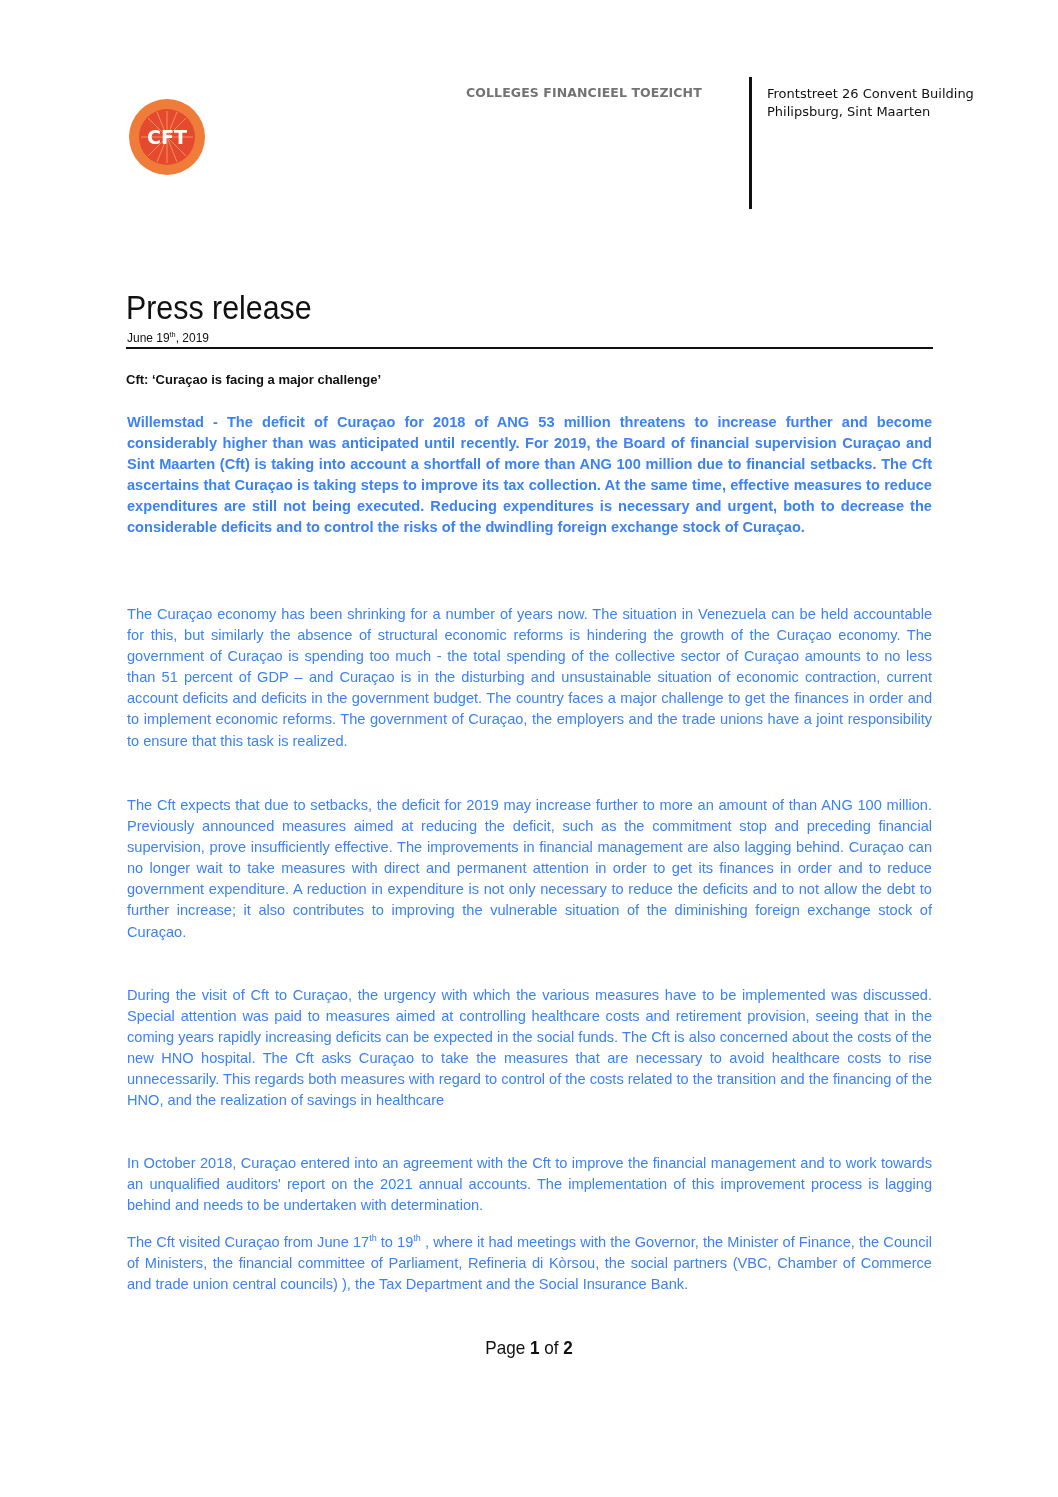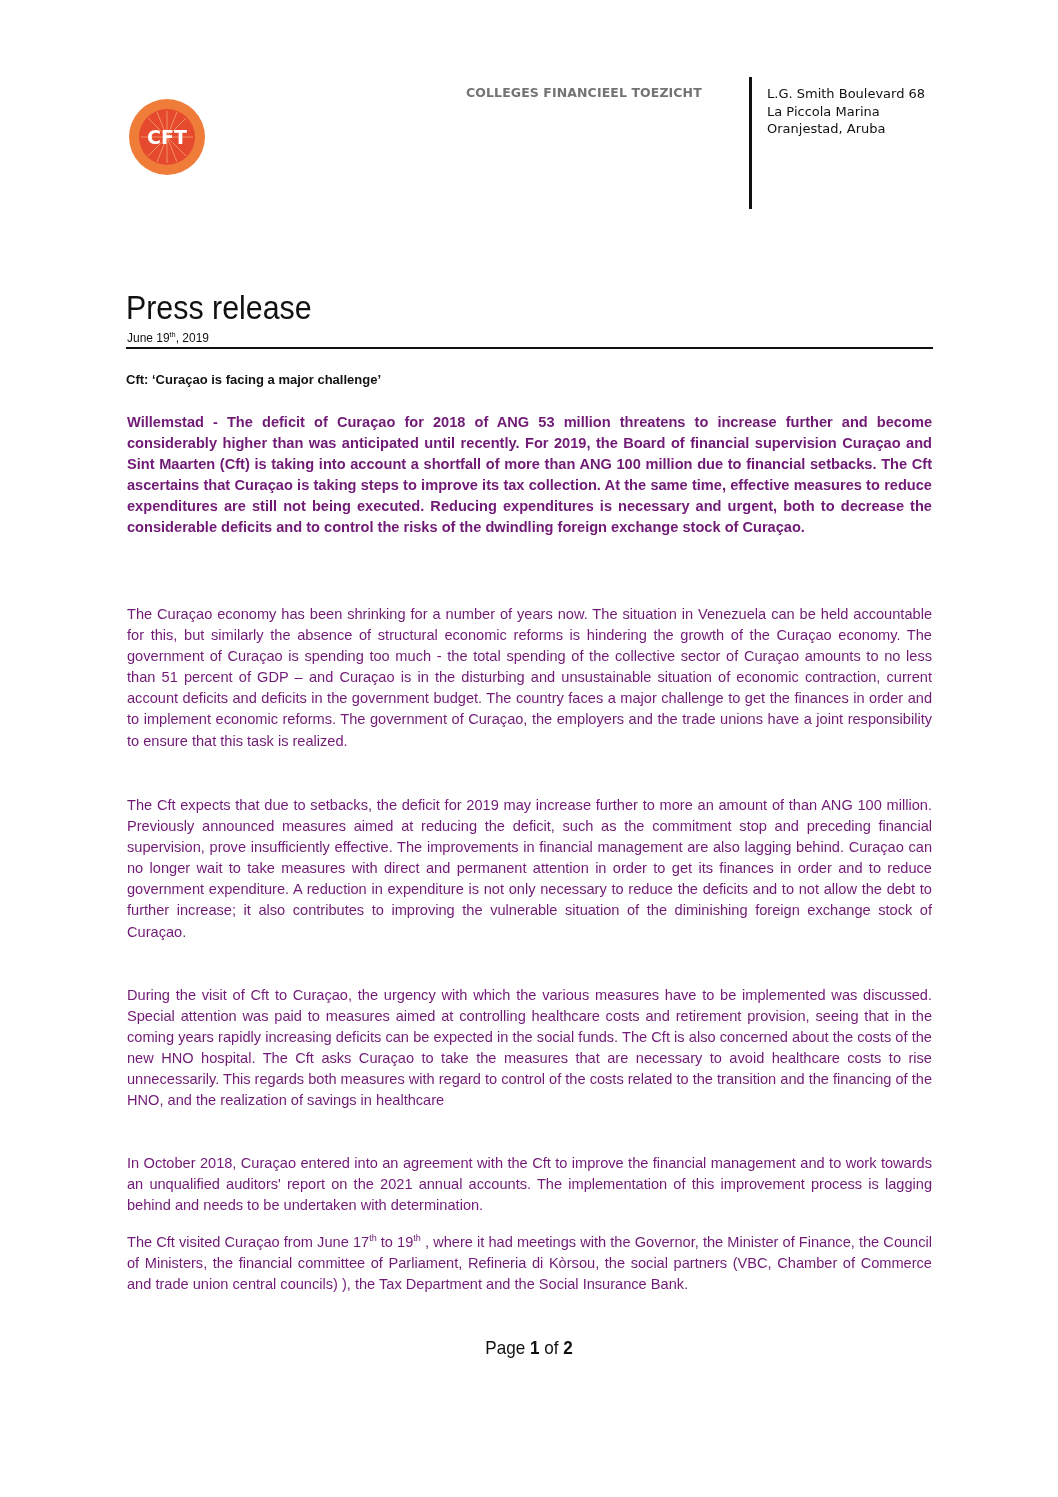"Frontstreet 26 Convent Building" div.addr-block { html: none -> <div> <div>Frontstreet 26 Convent Building</div> <div>Philipsburg, Sint Maarten</div> </div> }
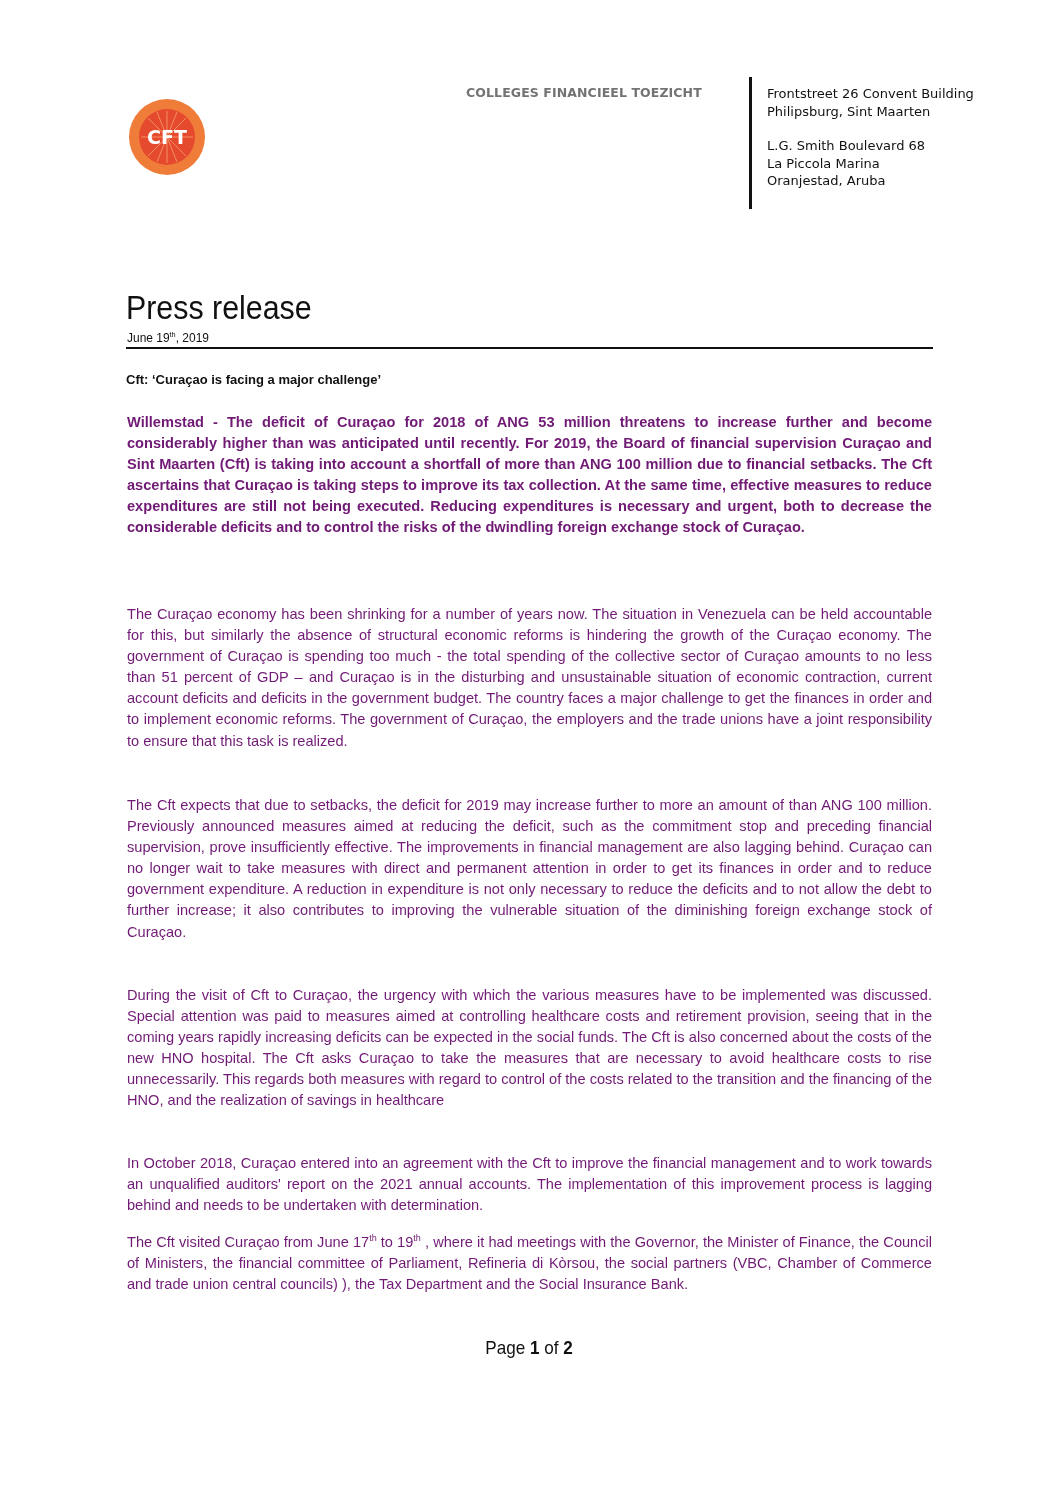"L.G. Smith Boulevard 68" div.addr-block { html: <div> <div>L.G. Smith Boulevard 68</div> <div>La Piccola Marina</div> <div>Oranjestad, Aruba</div> </div> -> none }
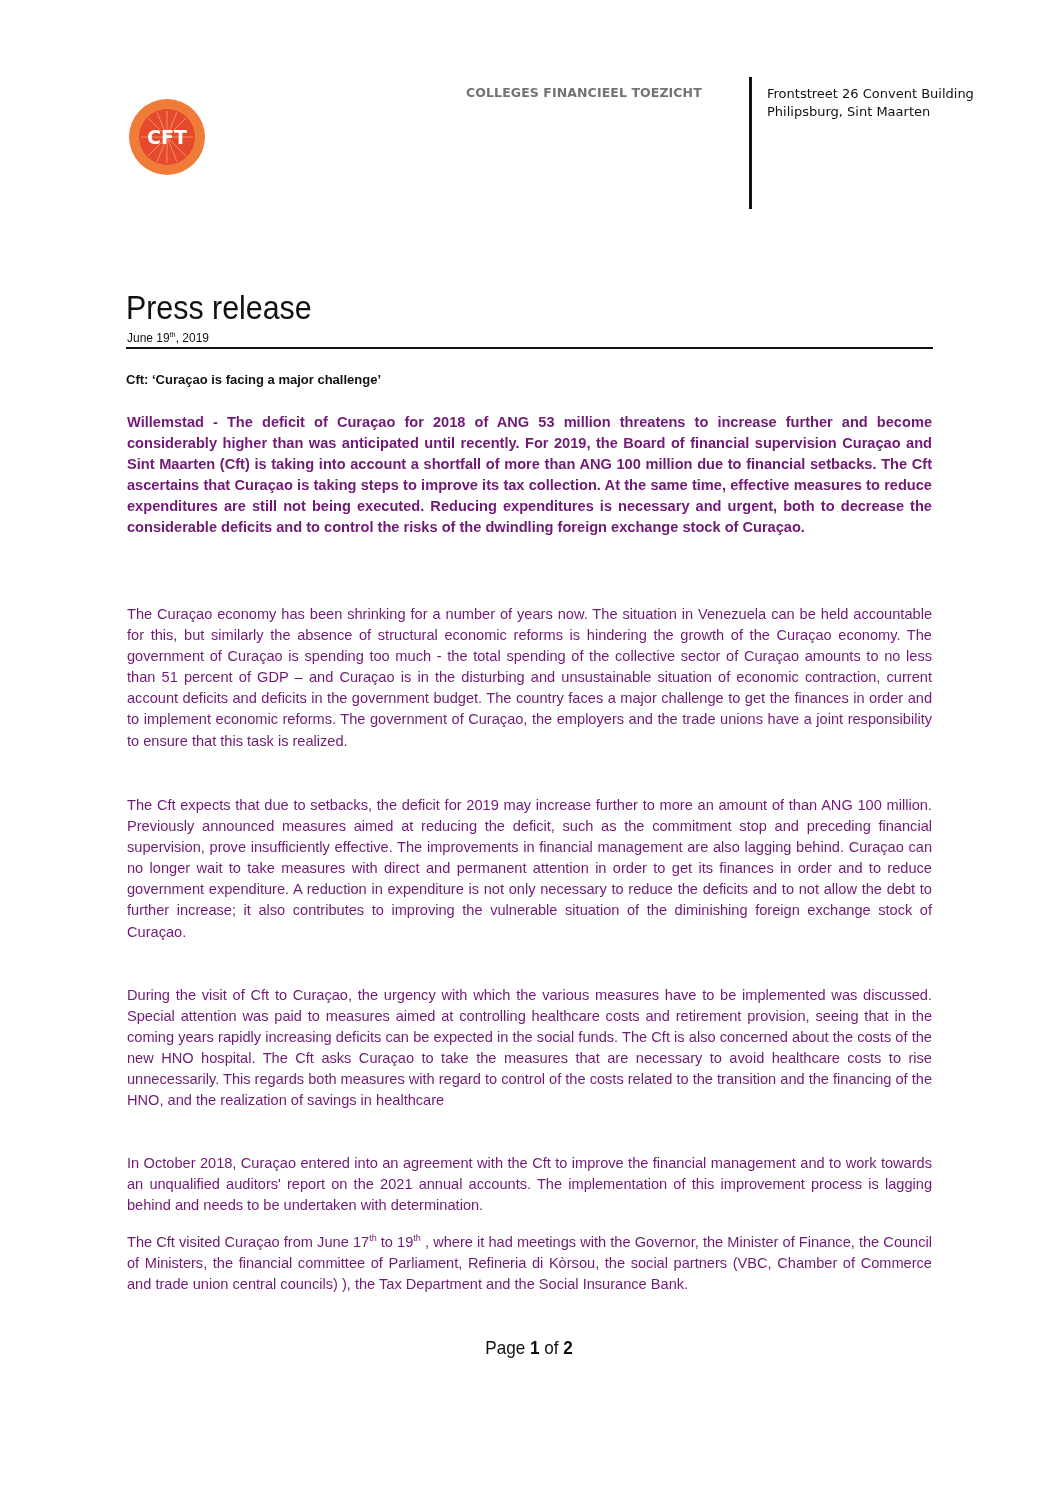"Willemstad - The deficit of" .content { color: #701a75 -> #3b82f6 }
